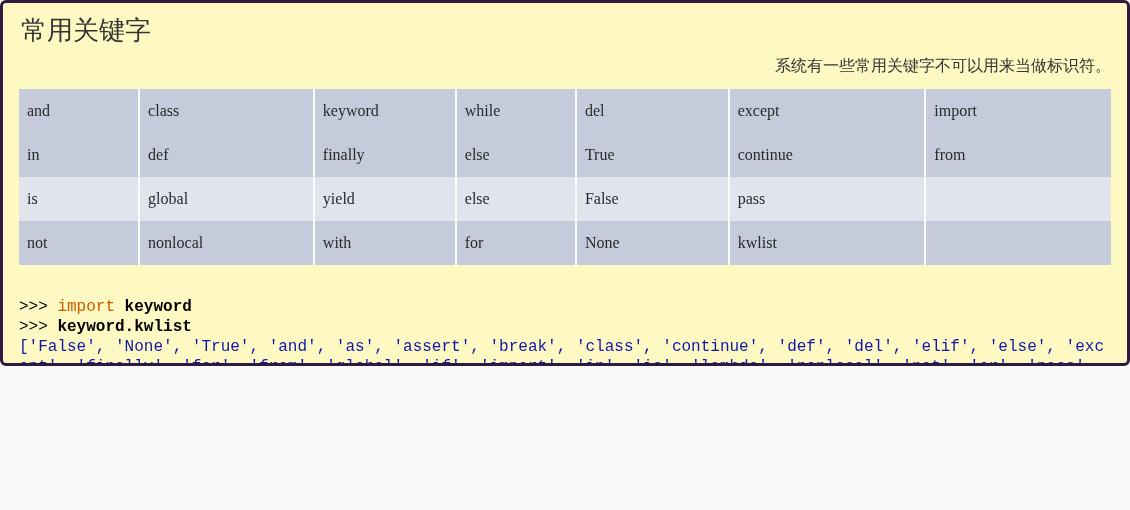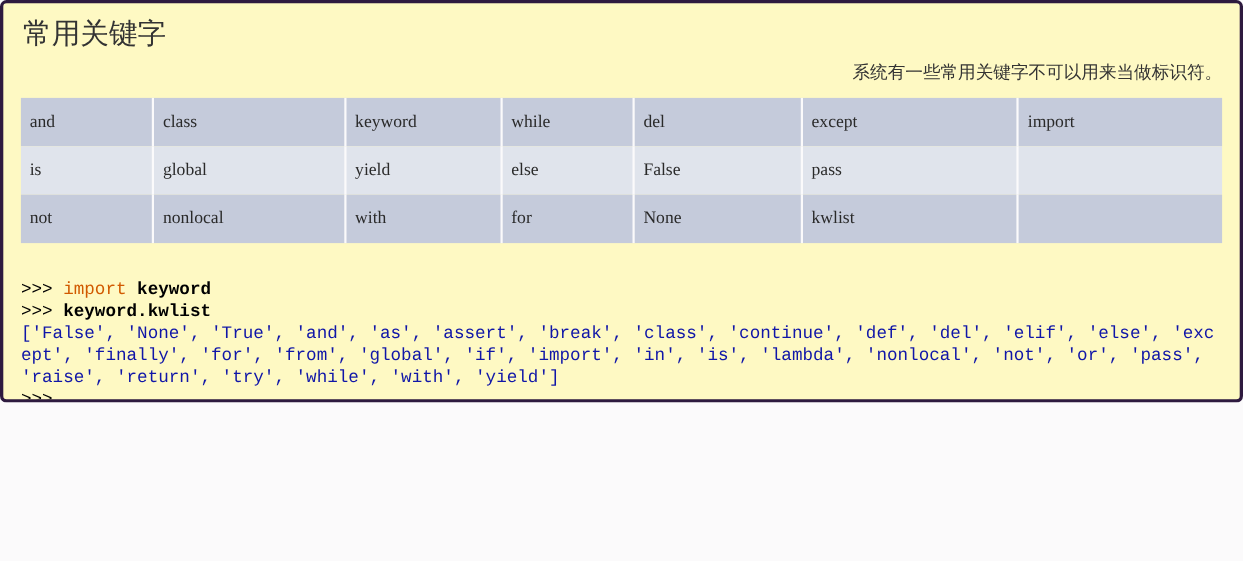"in" tr.ra { html: none -> <tr> <td>in</td> <td>def</td> <td>finally</td> <td>else</td> <td>True</td> <td>continue</td> <td>from</td> </tr> }
